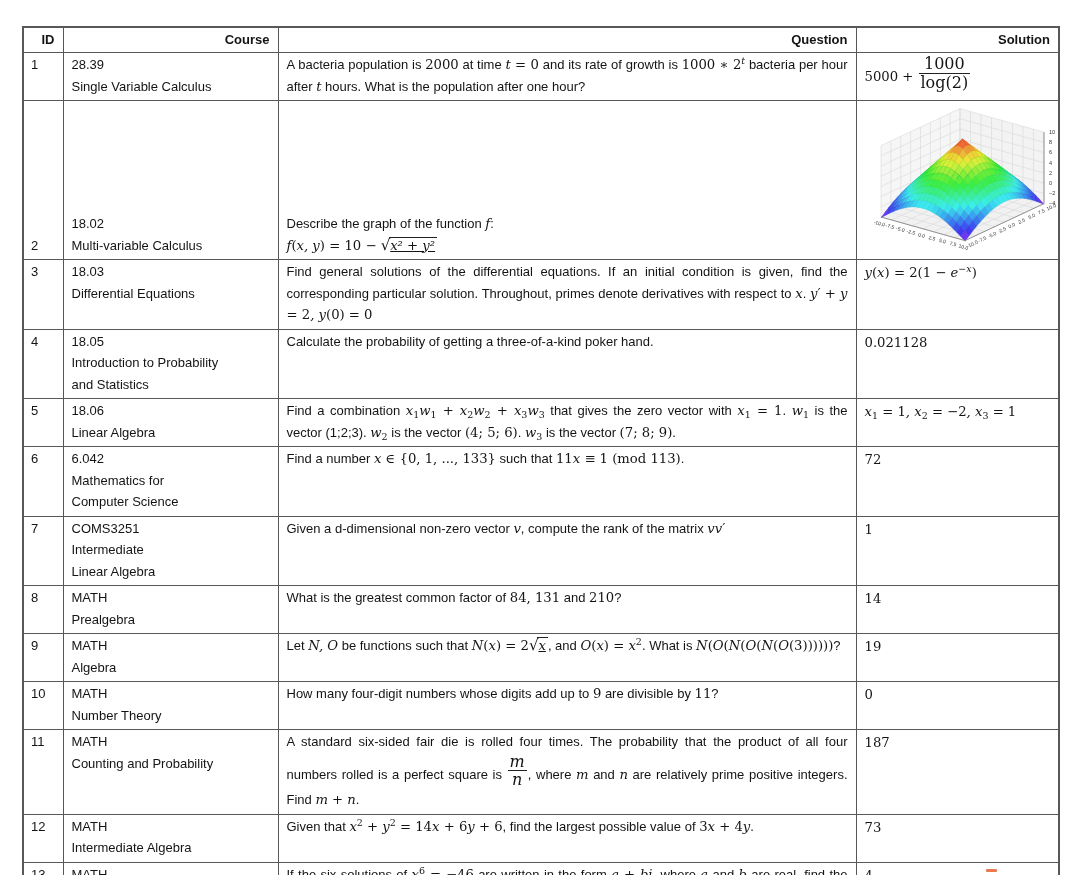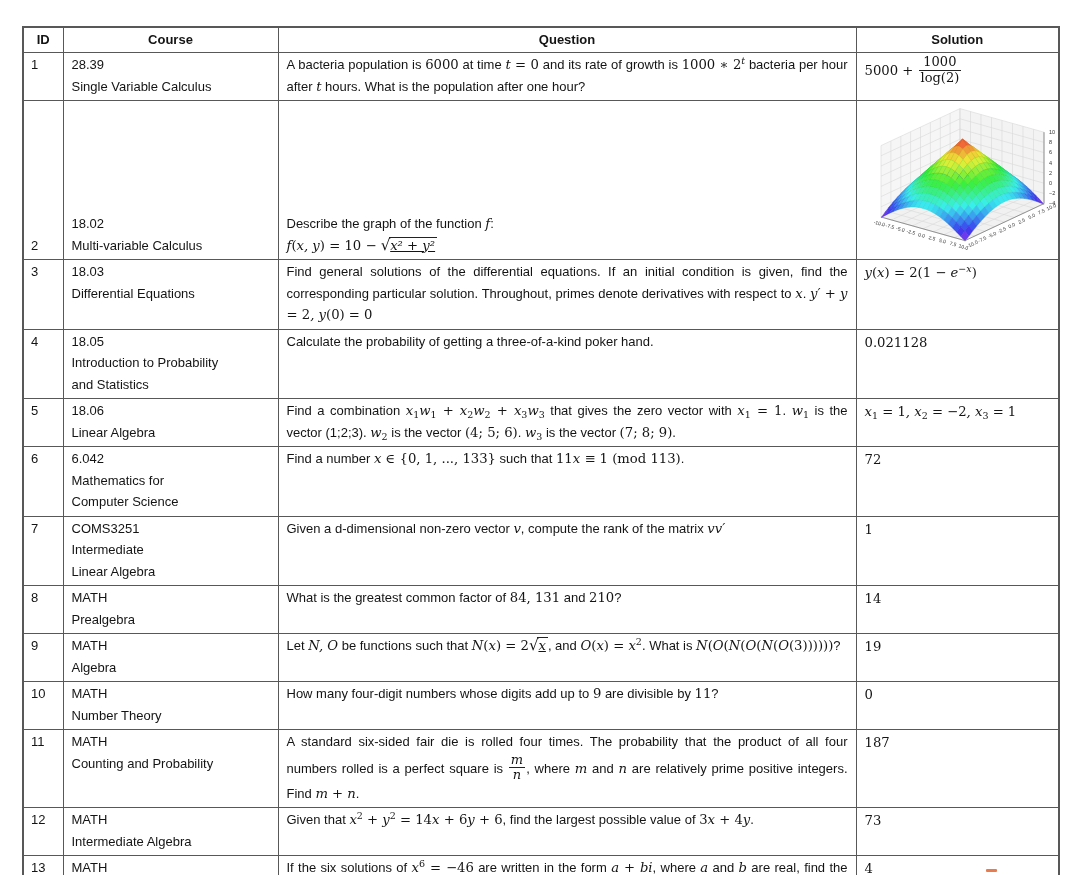"ID" th { text-align: center -> right }
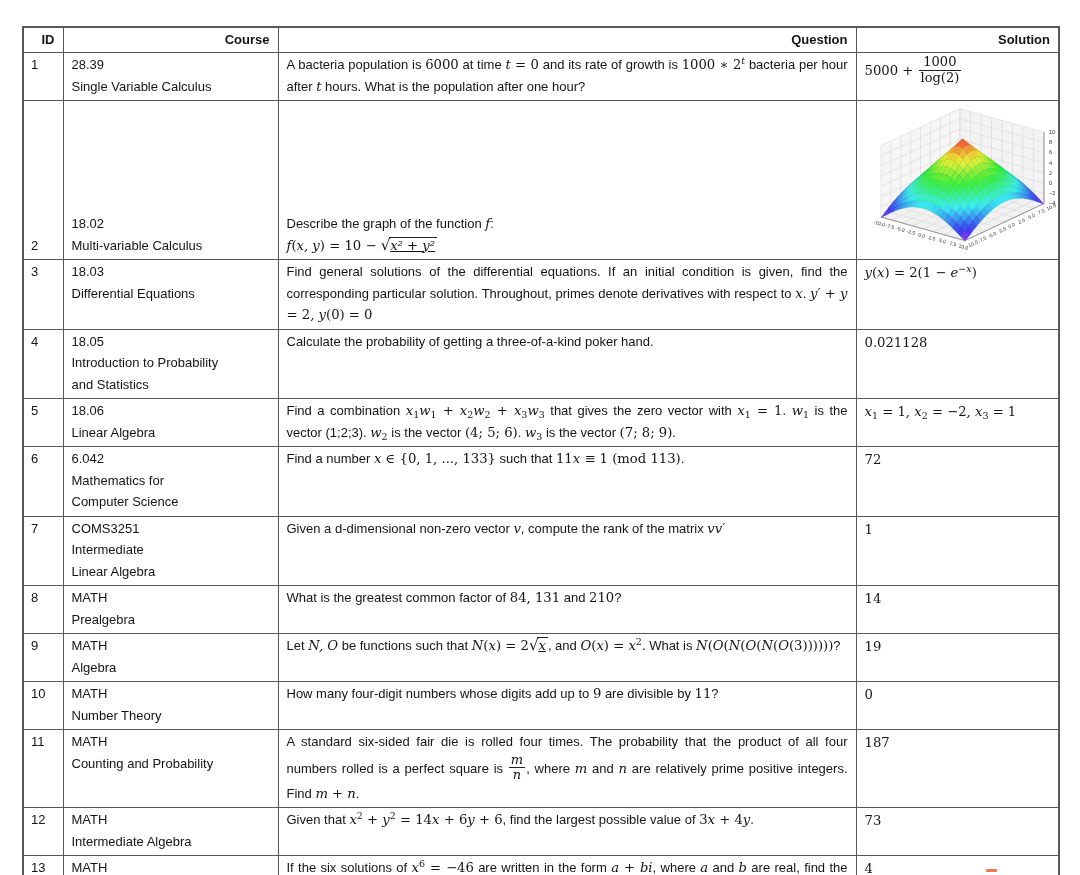"6000" span.mr { text: 6000 -> 2000 }
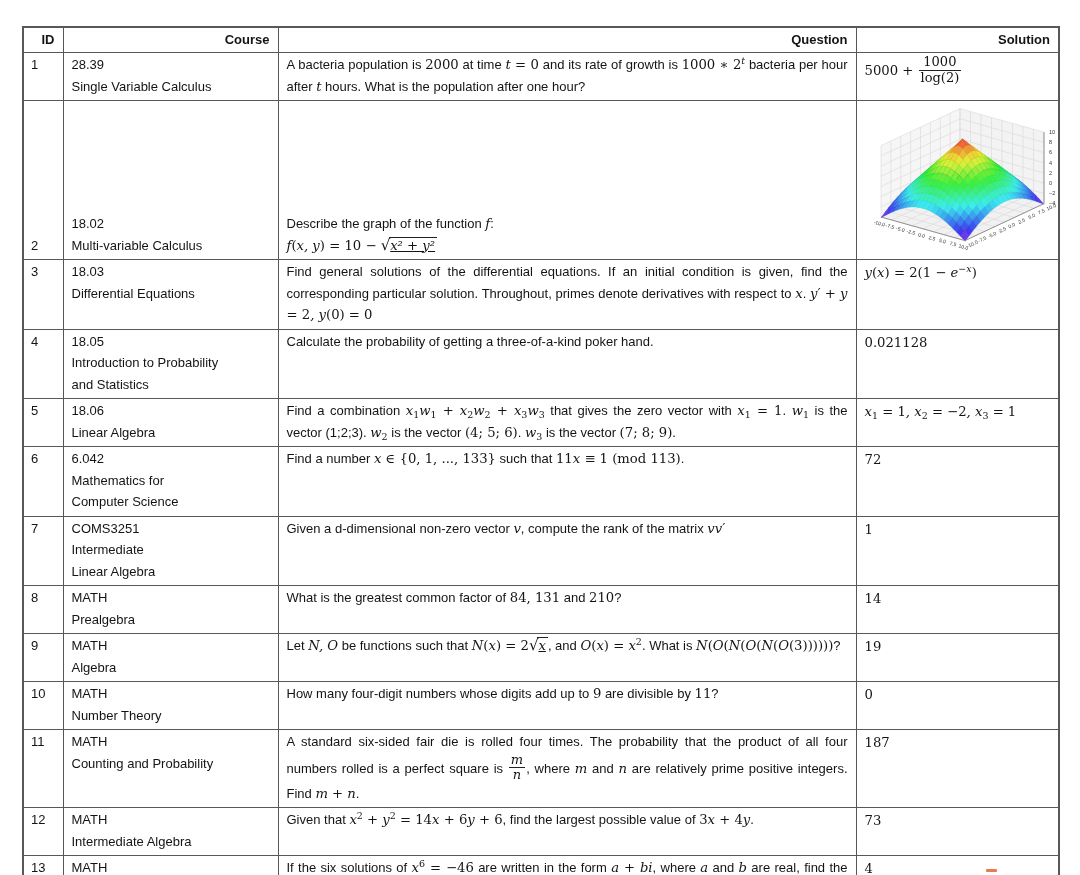"1000" .frac .fn,.frac .fd { font-size: 13px -> 16px }
